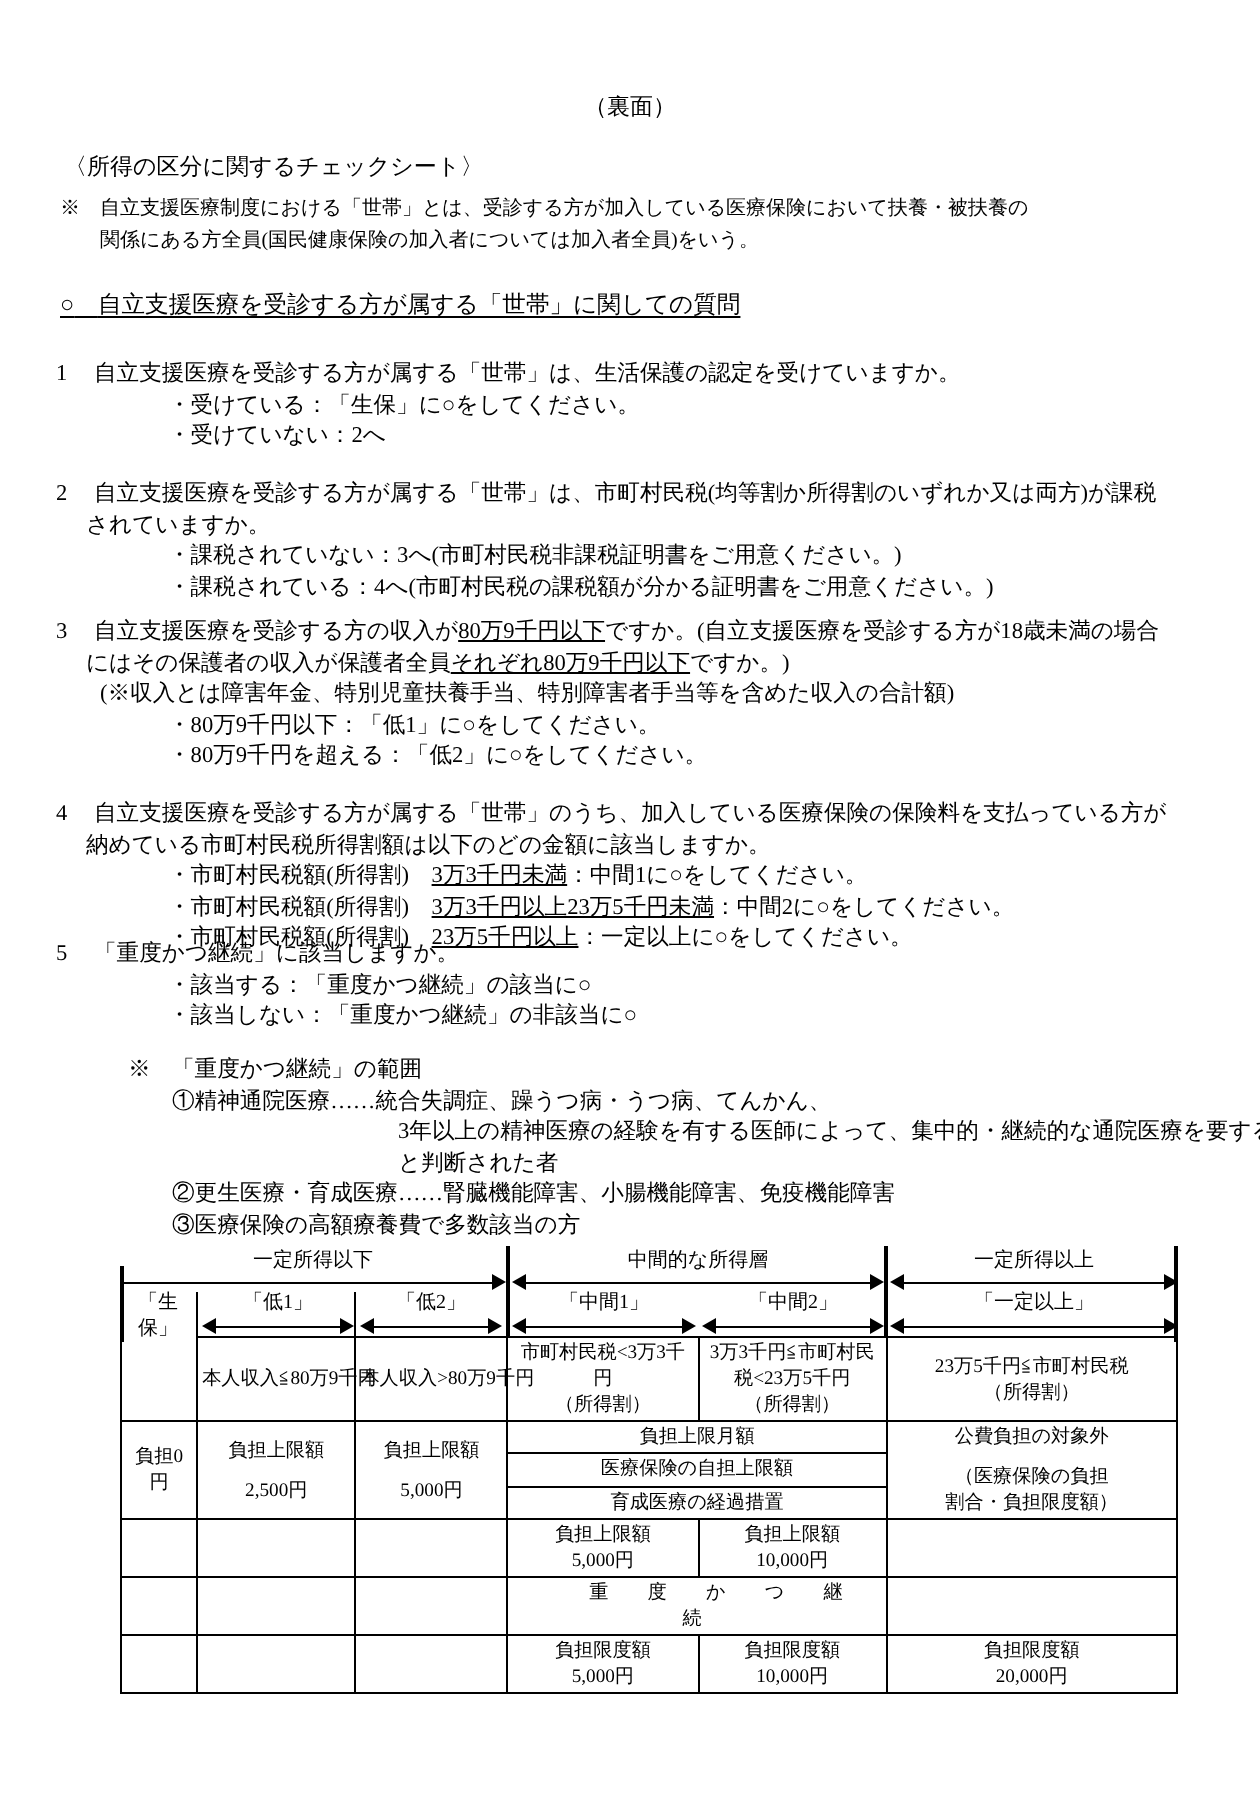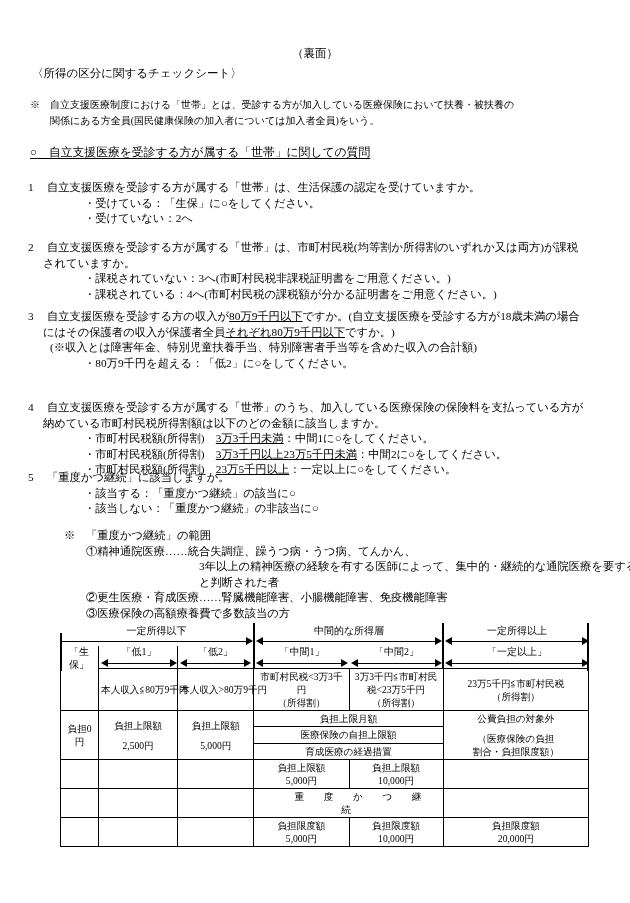"〈所得の区分に関するチェックシート〉" .sheet-title { top: 66px -> 76px }
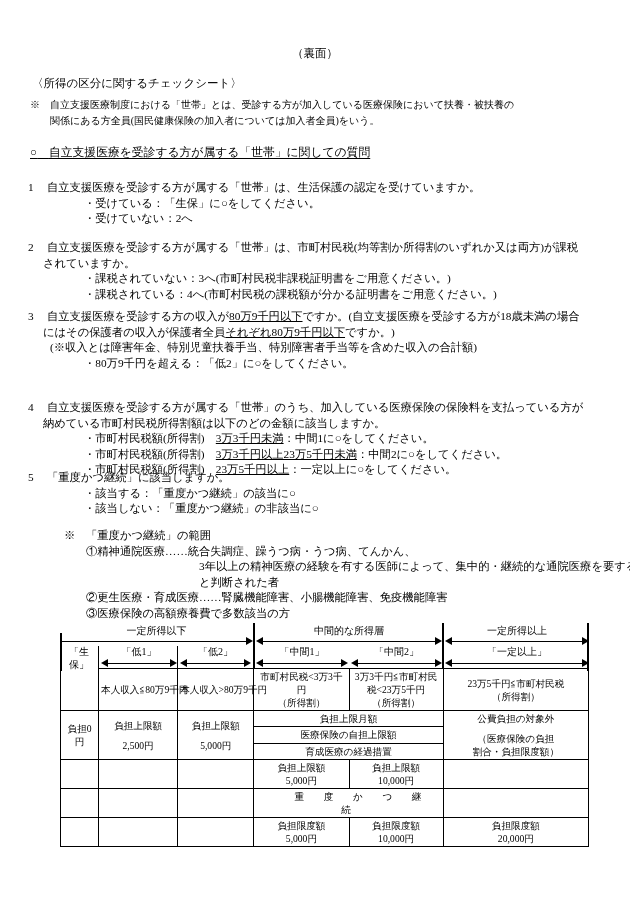"・80万9千円以下：「低1」に○をしてください。" span.q-sub { html: none -> <span>・80万9千円以下：「低1」に○をしてください。</span> }
